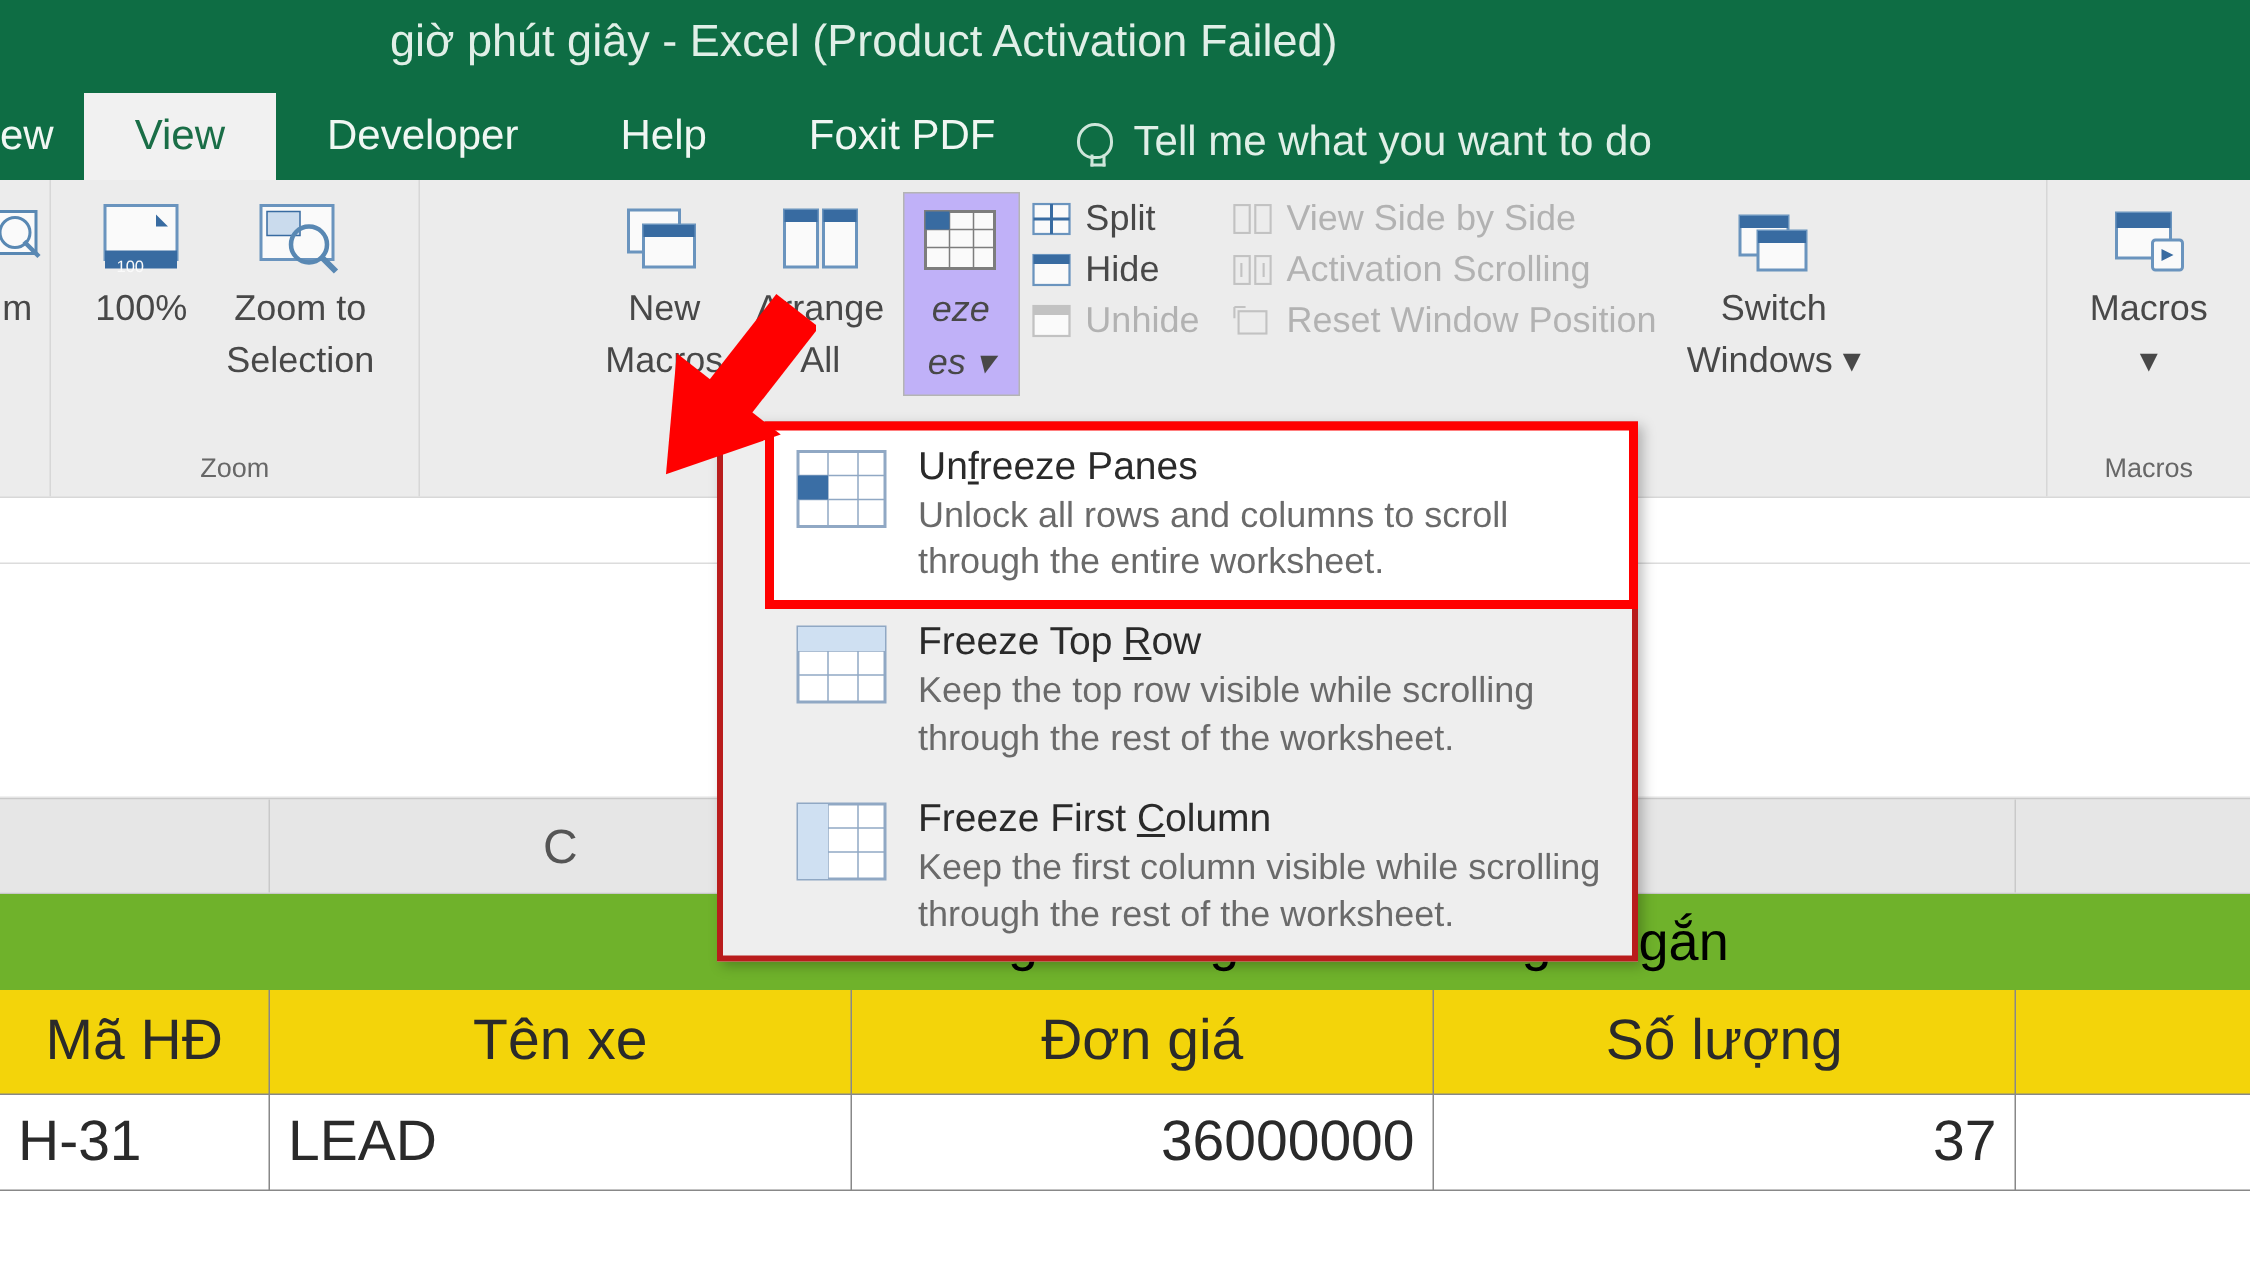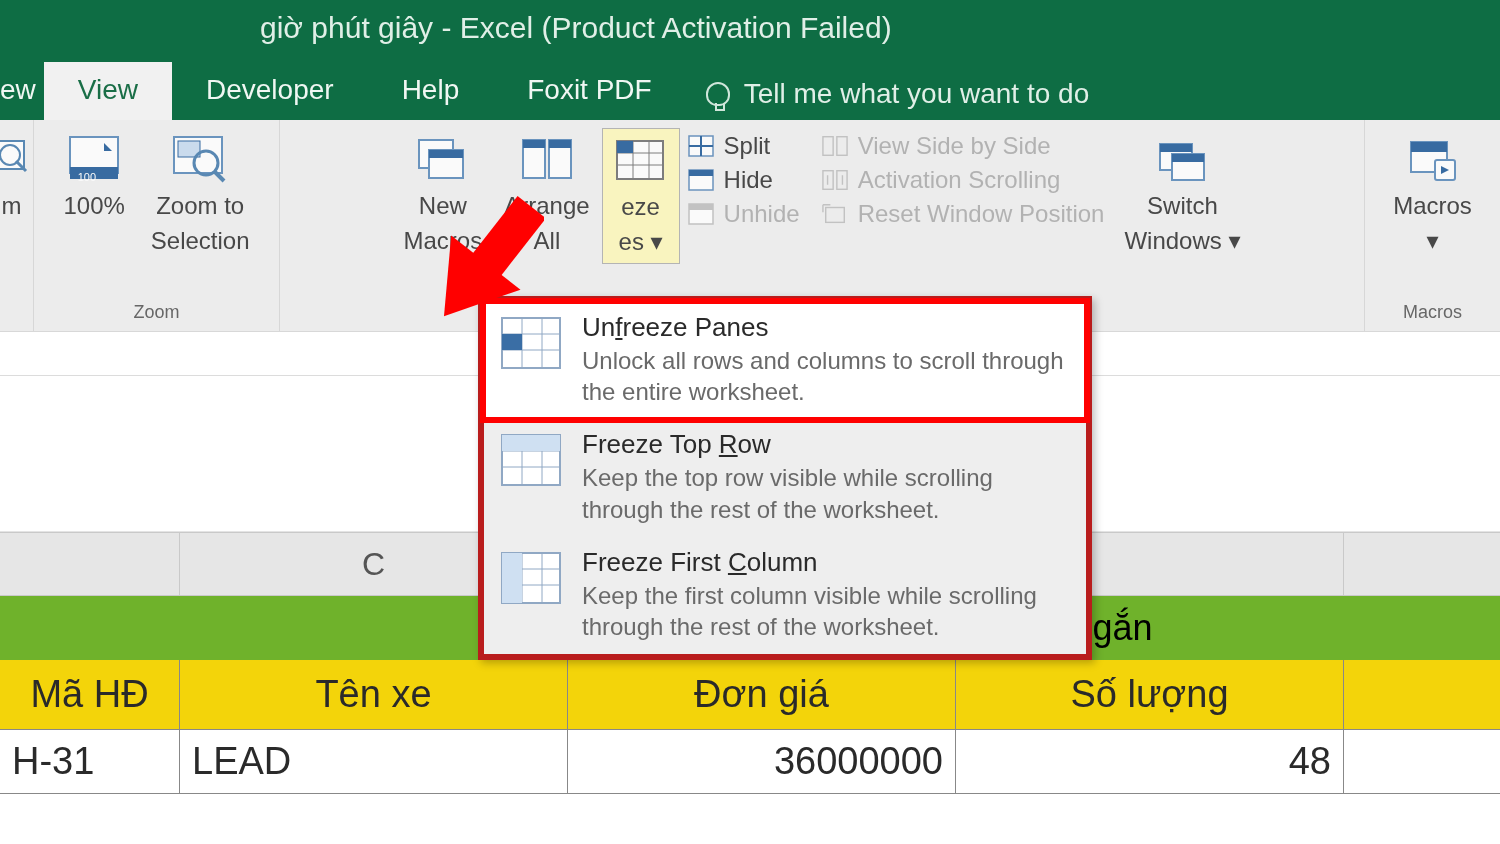"ew" .tab.partial { padding-right: 8px -> 20px }
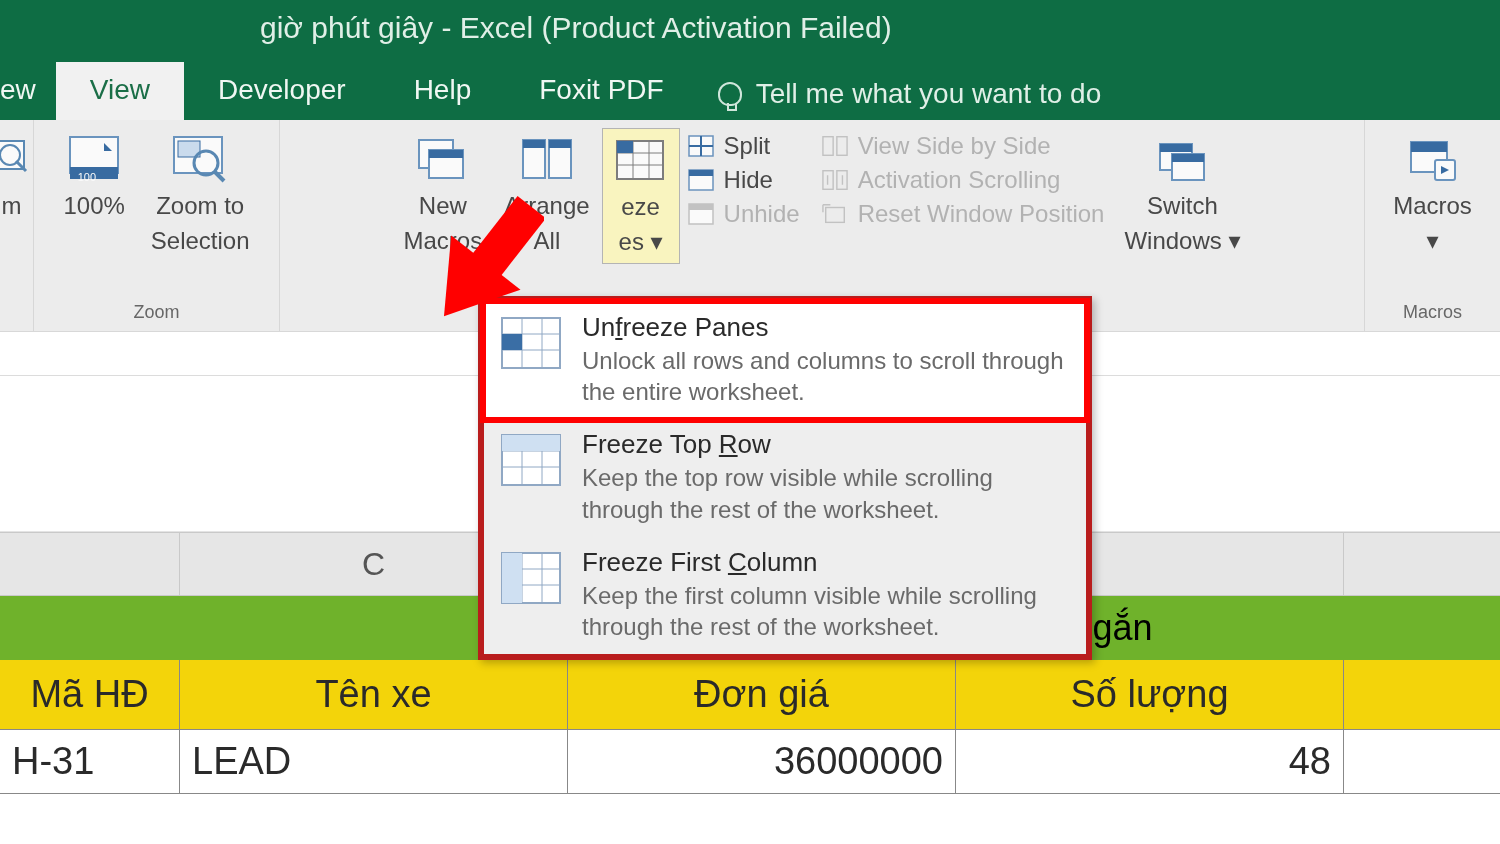"eze" .btn-tall.pressed { background: #fef9c3 -> #c4b5fd; font-style: none -> italic }
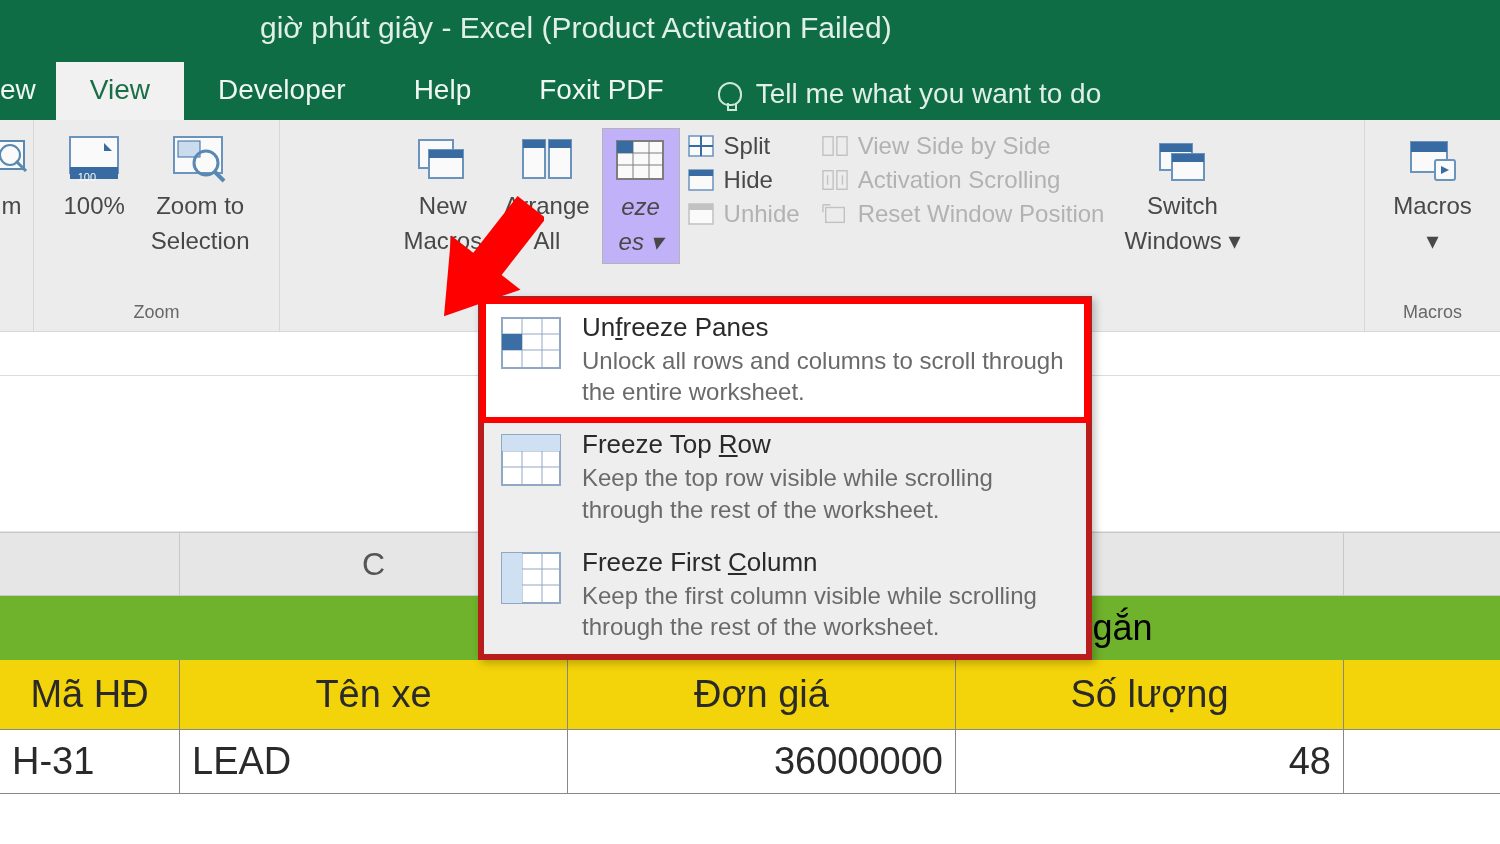"Unfreeze Panes" .dropdown { border: 6px solid #b91c1c -> 4px solid #b91c1c; padding-left: none -> 32px; top: 296px -> 281px }
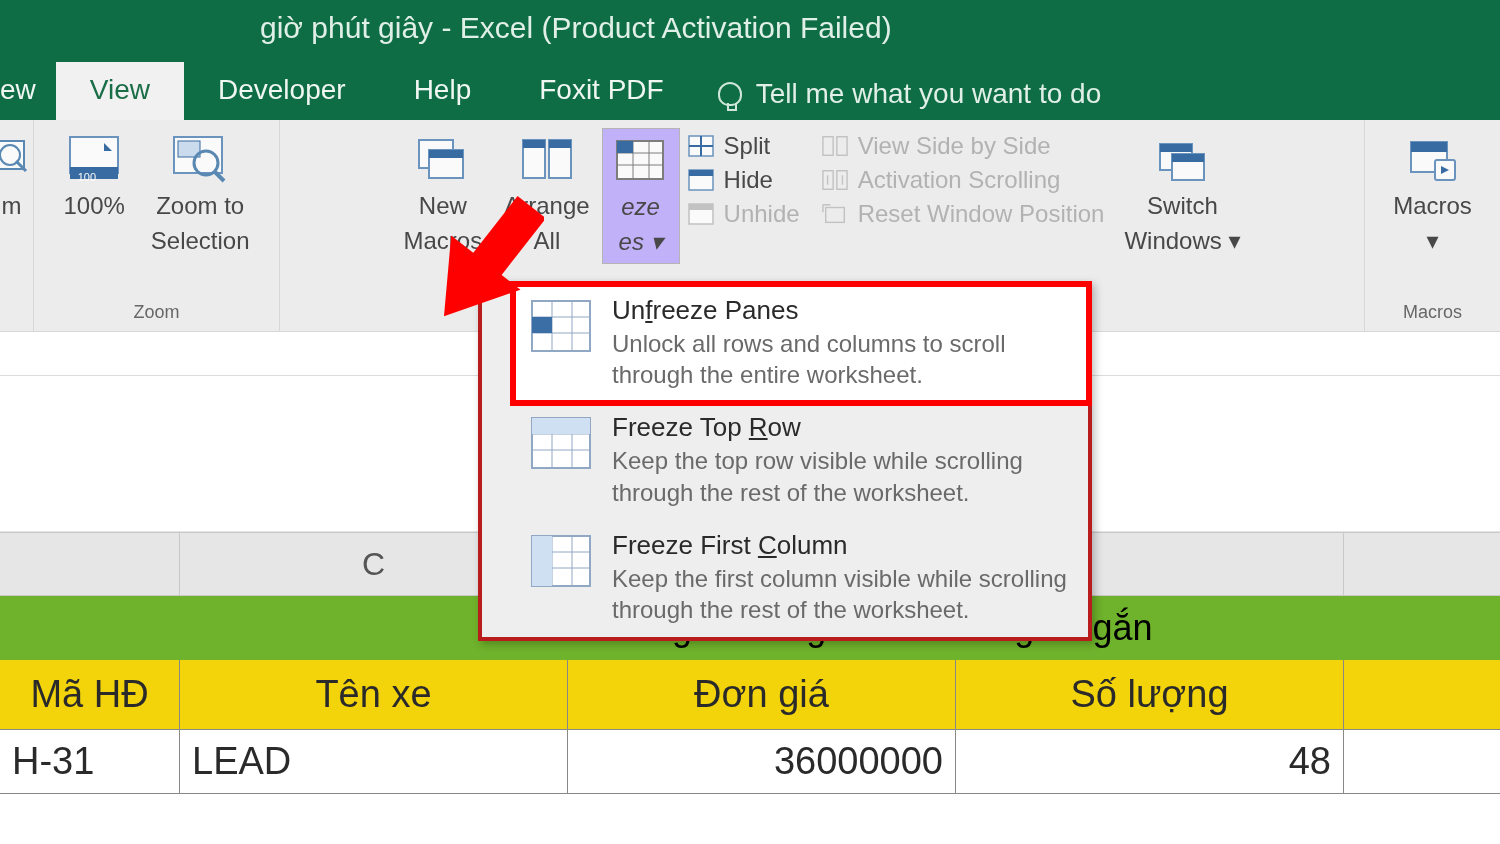"48" div.data-cell { text: 48 -> 37 }
